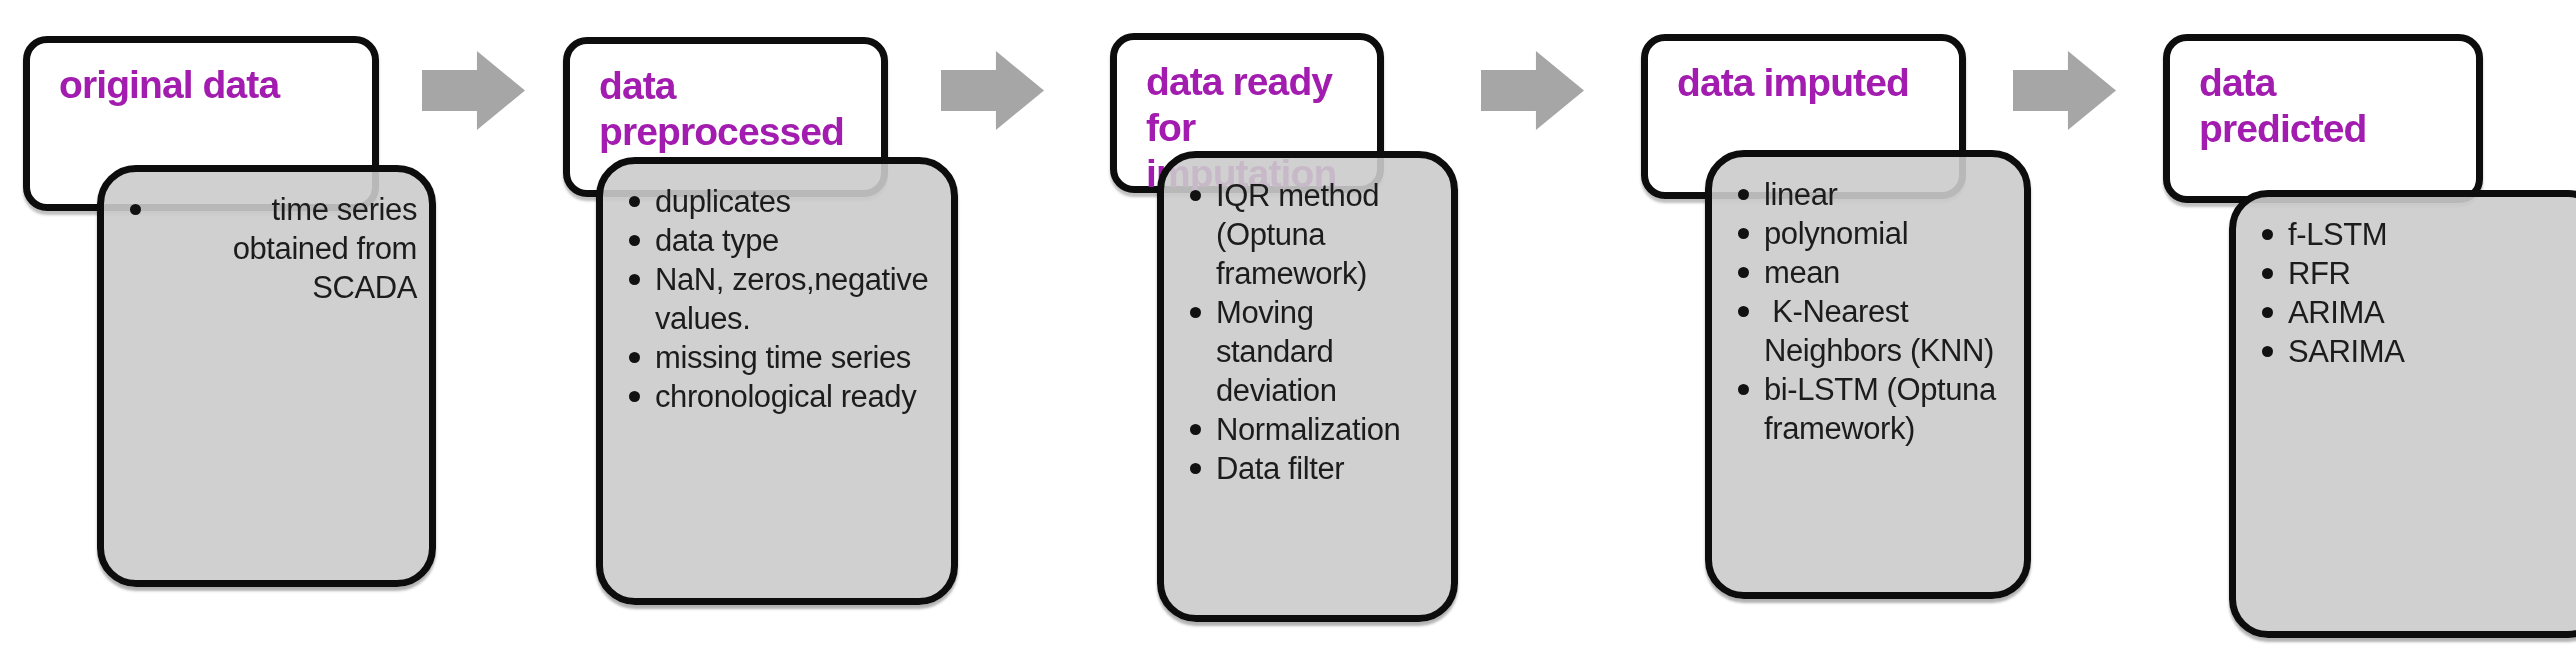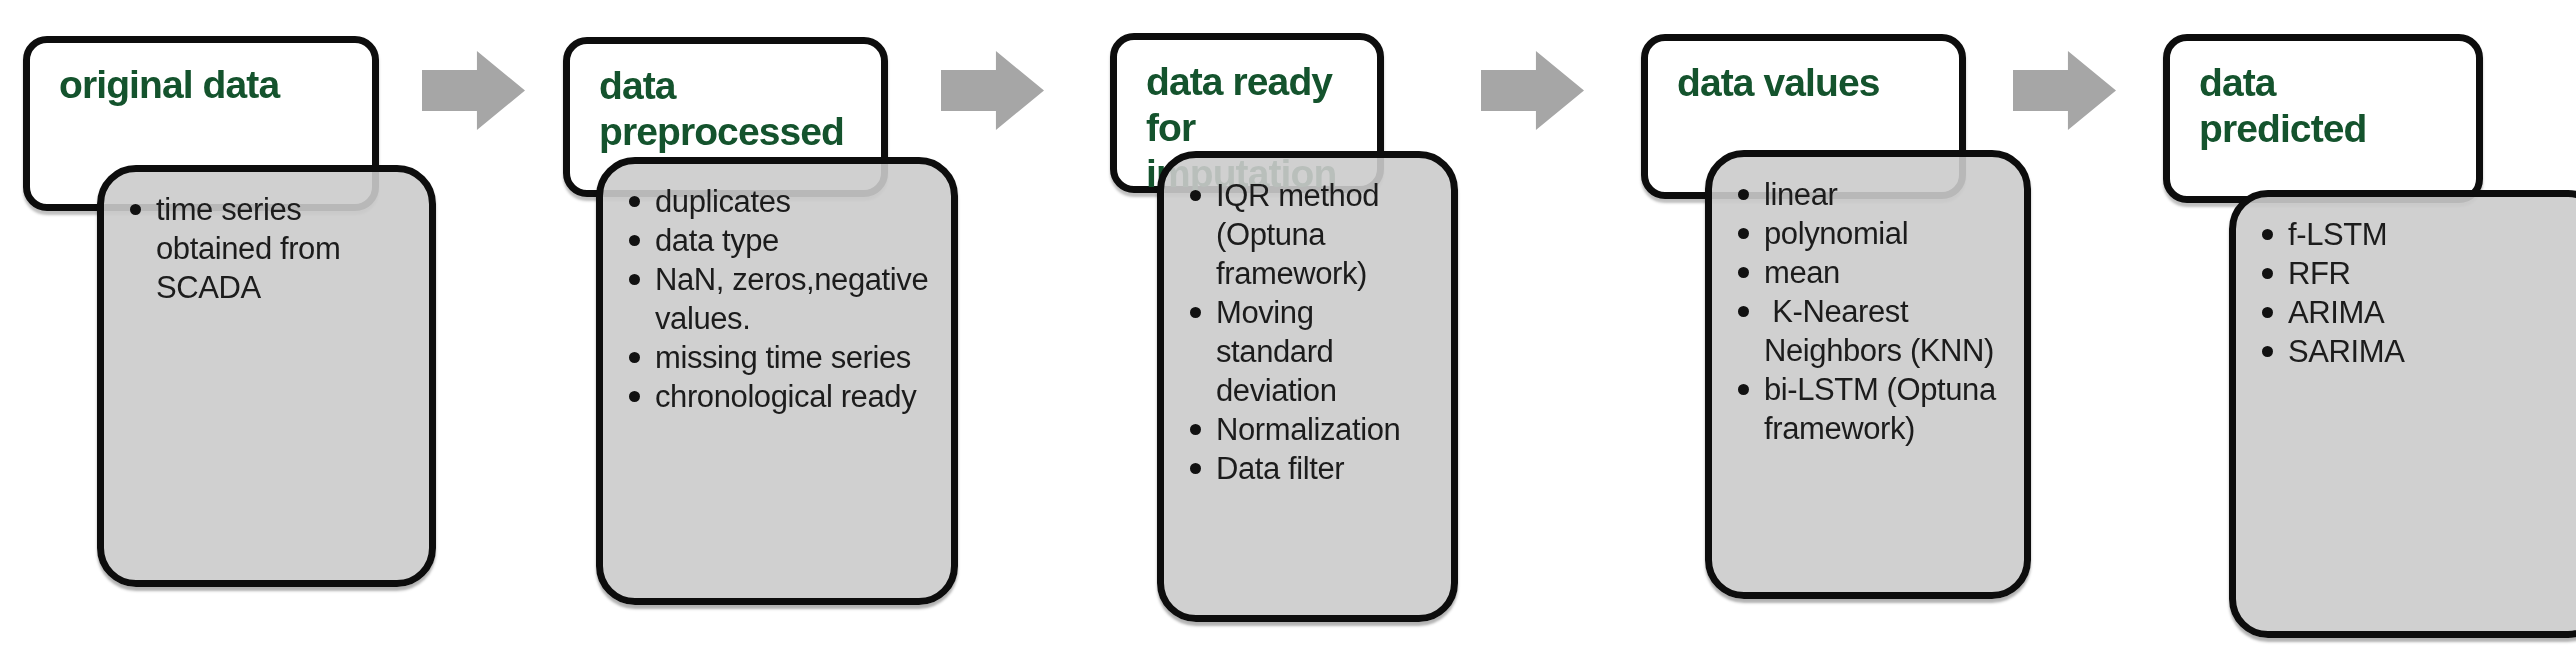"original data" .titlebox .title { color: #14532d -> #a21caf }
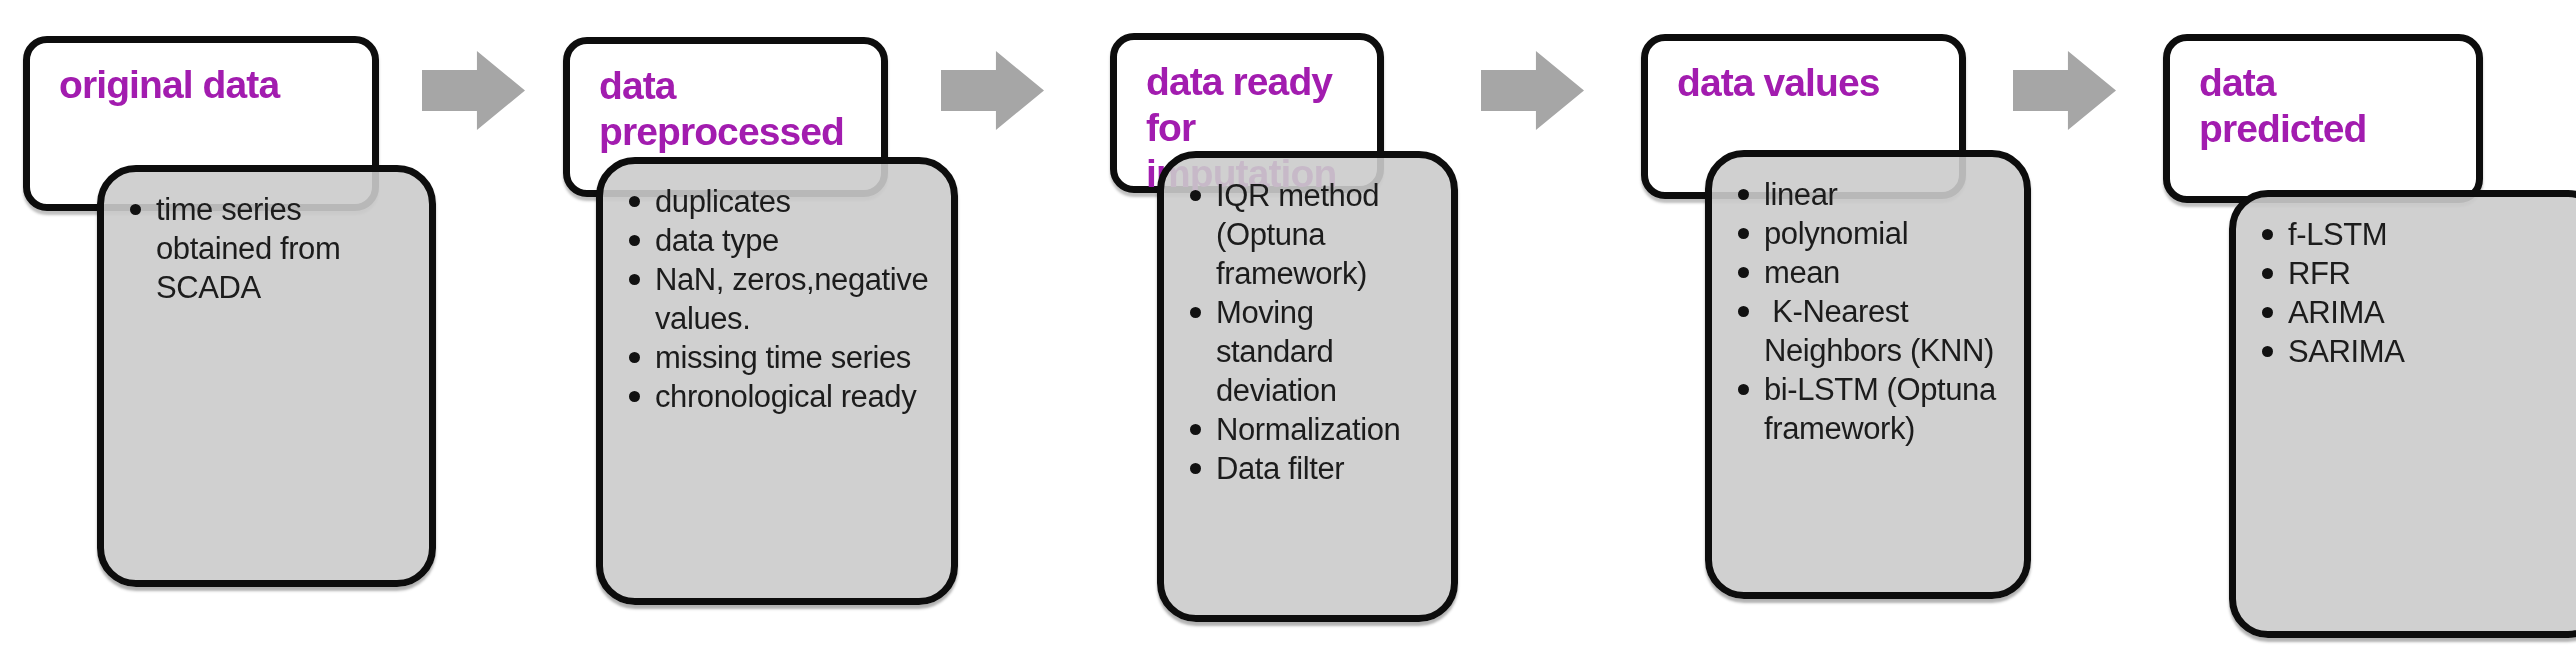"data values" span.title { text: values -> imputed }
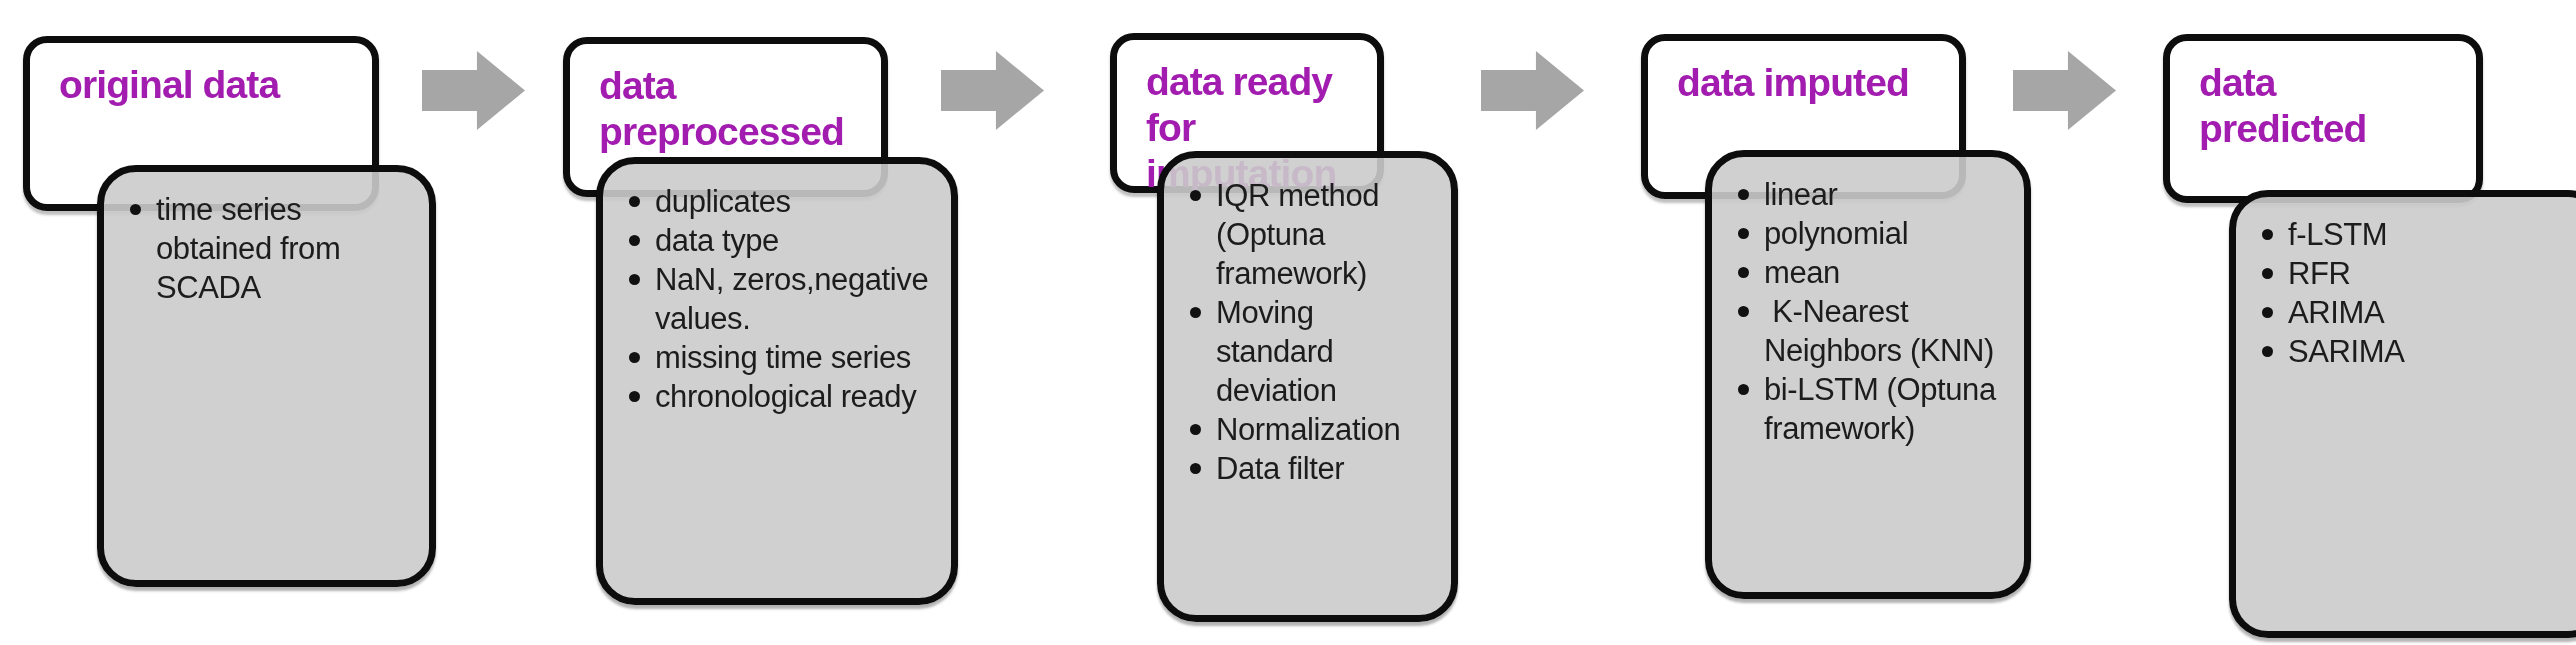"time series obtained from SCADA" .g1 { text-align: none -> right }
